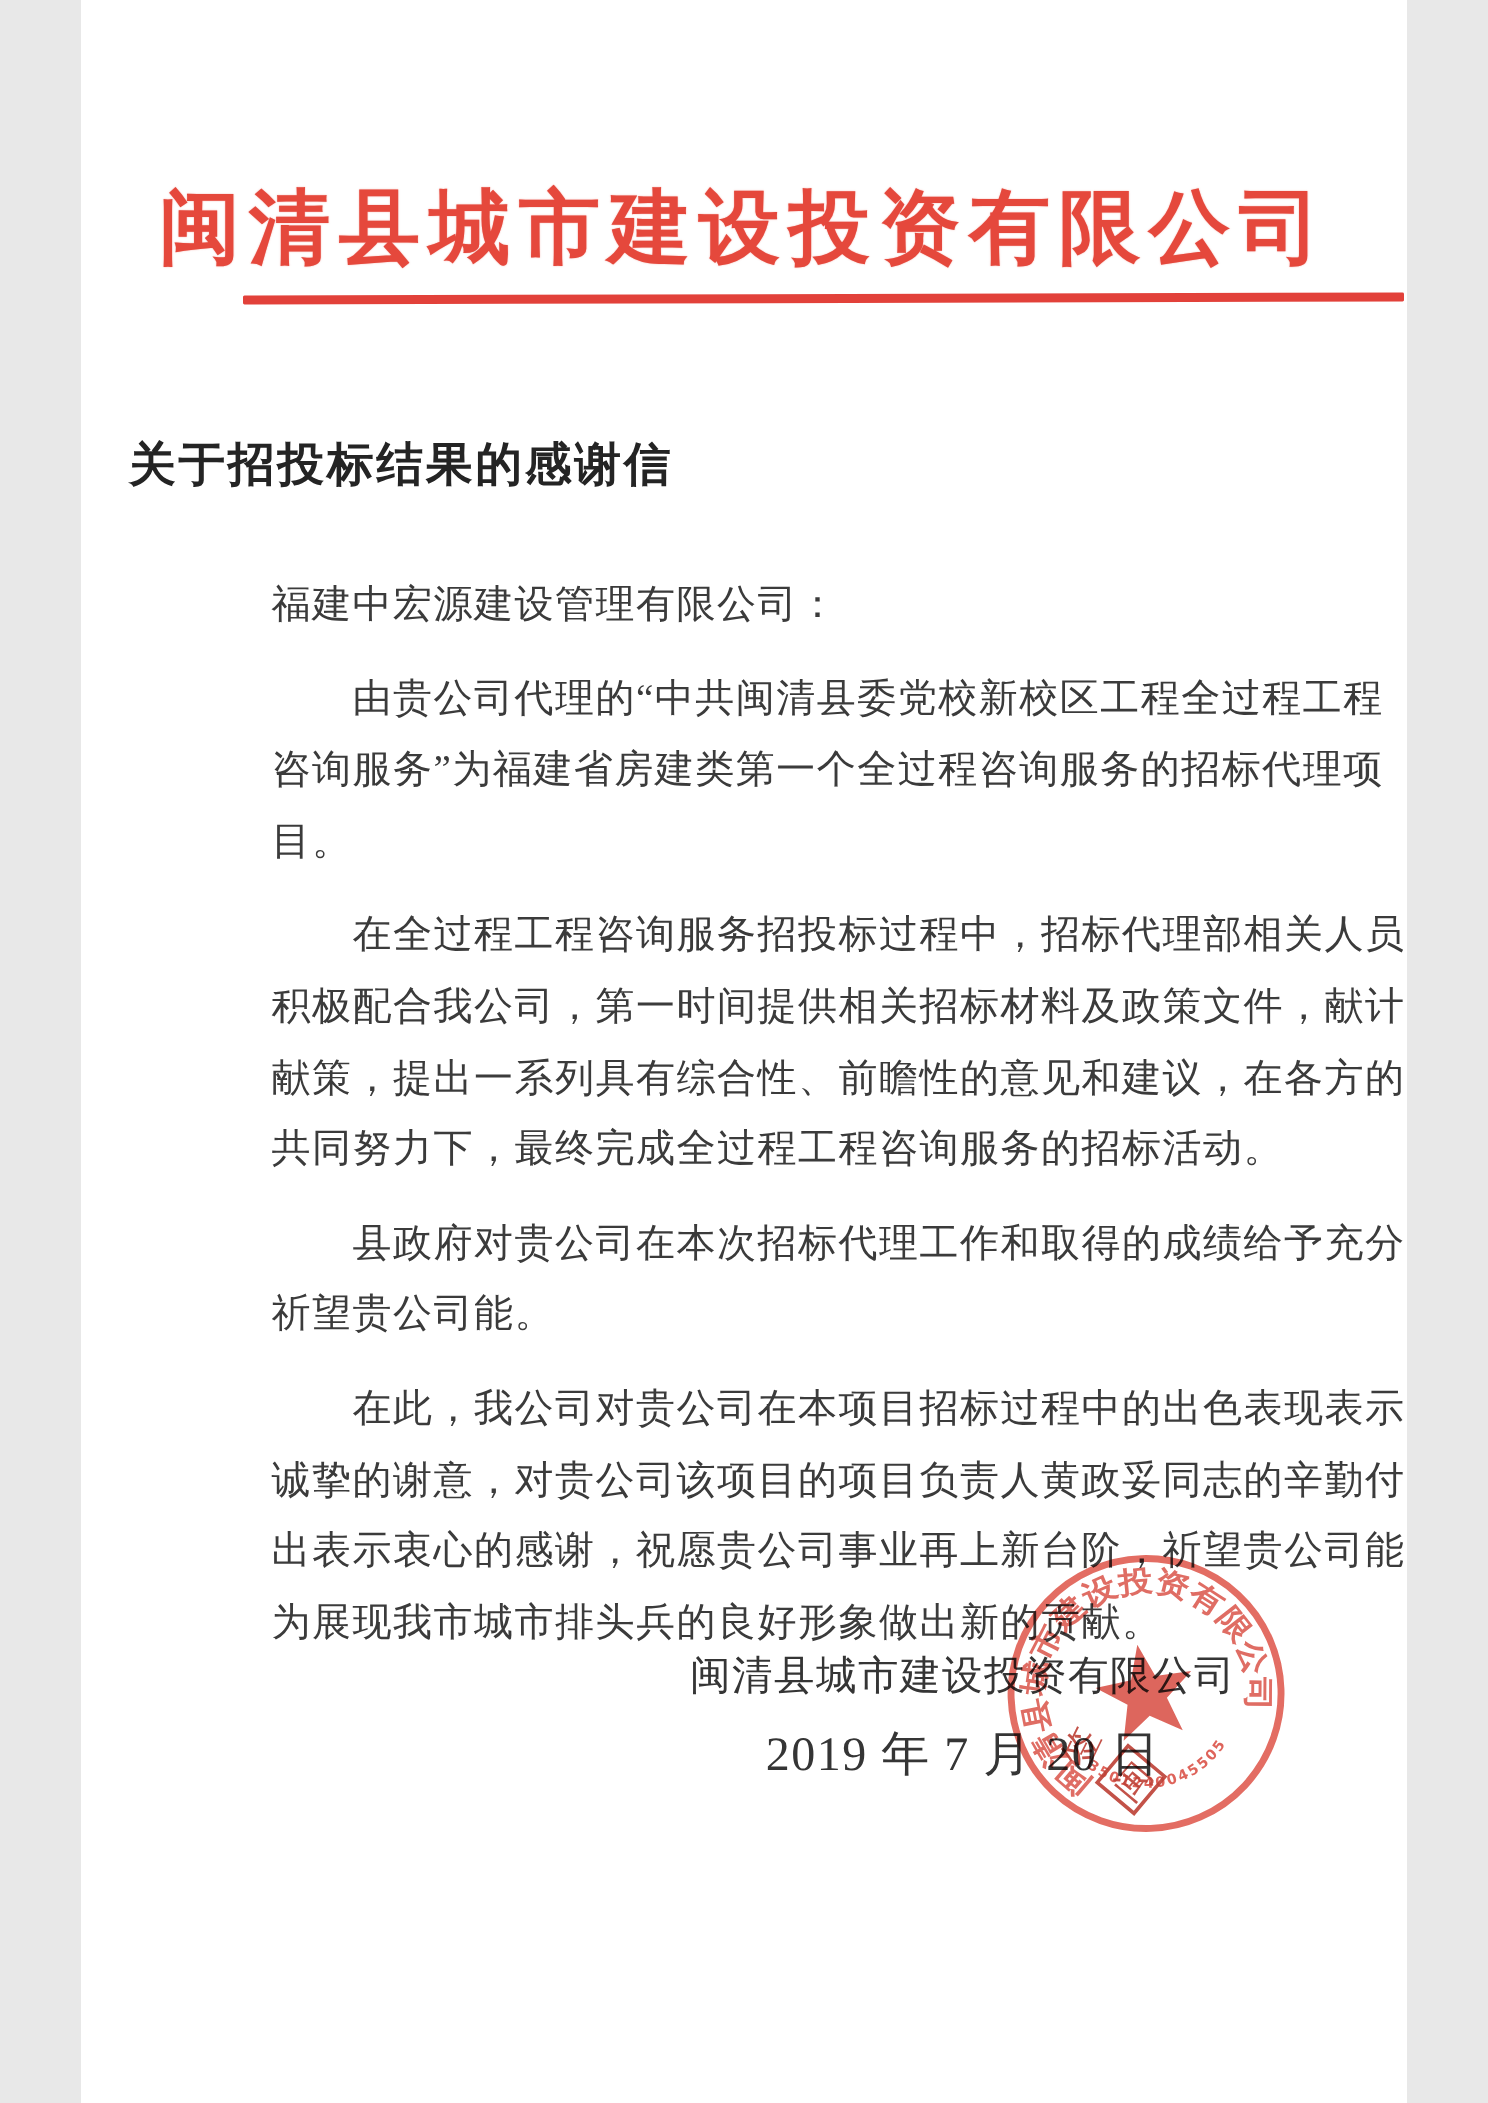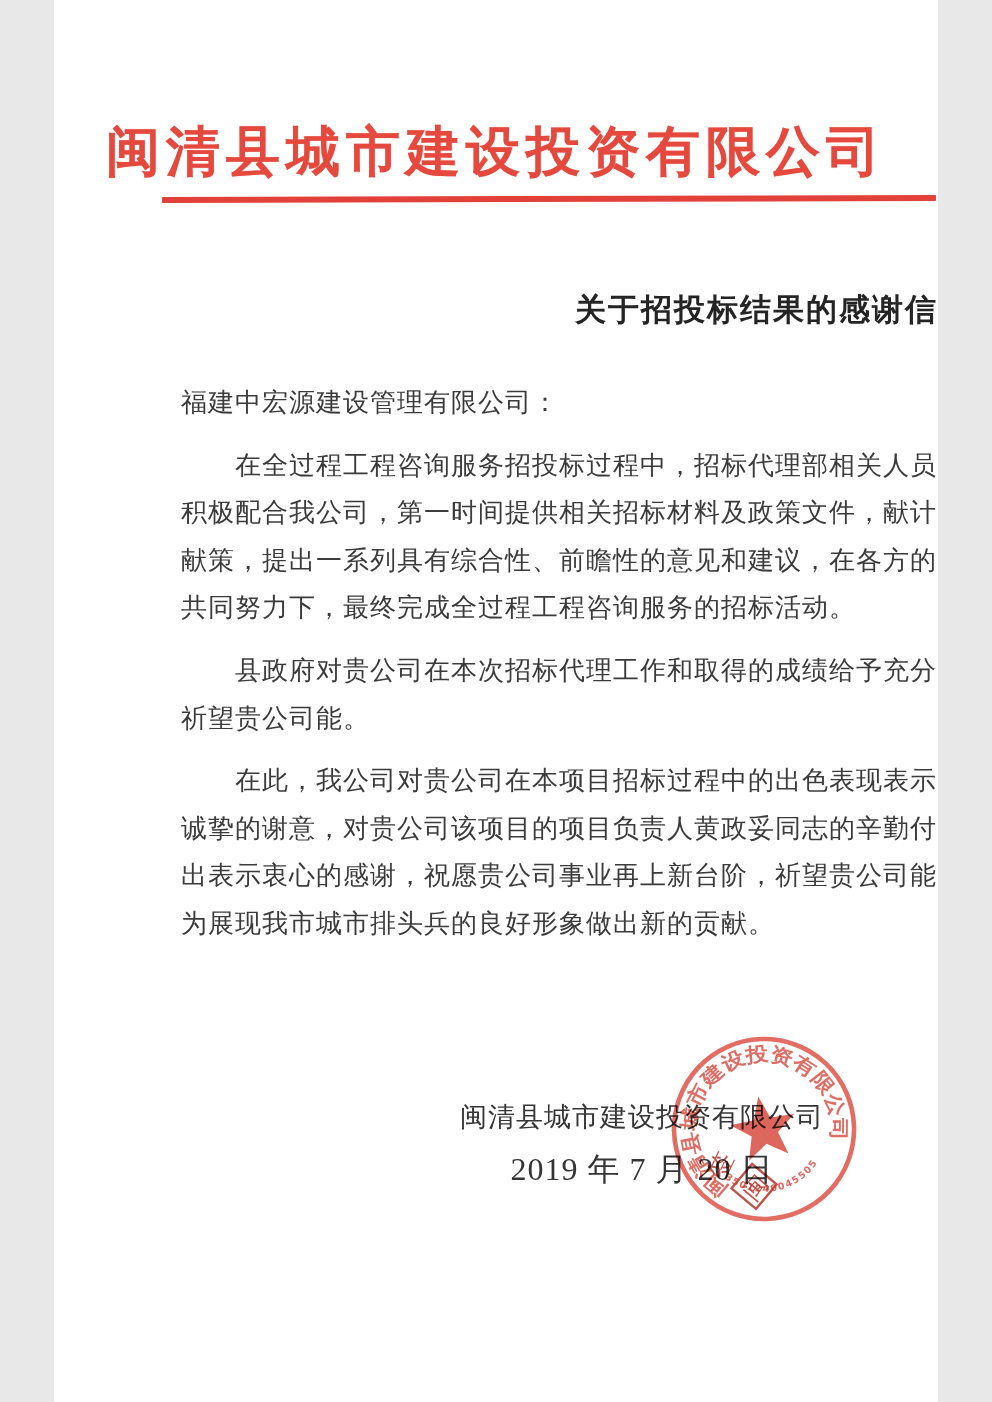"关于招投标结果的感谢信" .doc-title { padding-left: none -> 32px; text-align: right -> left }
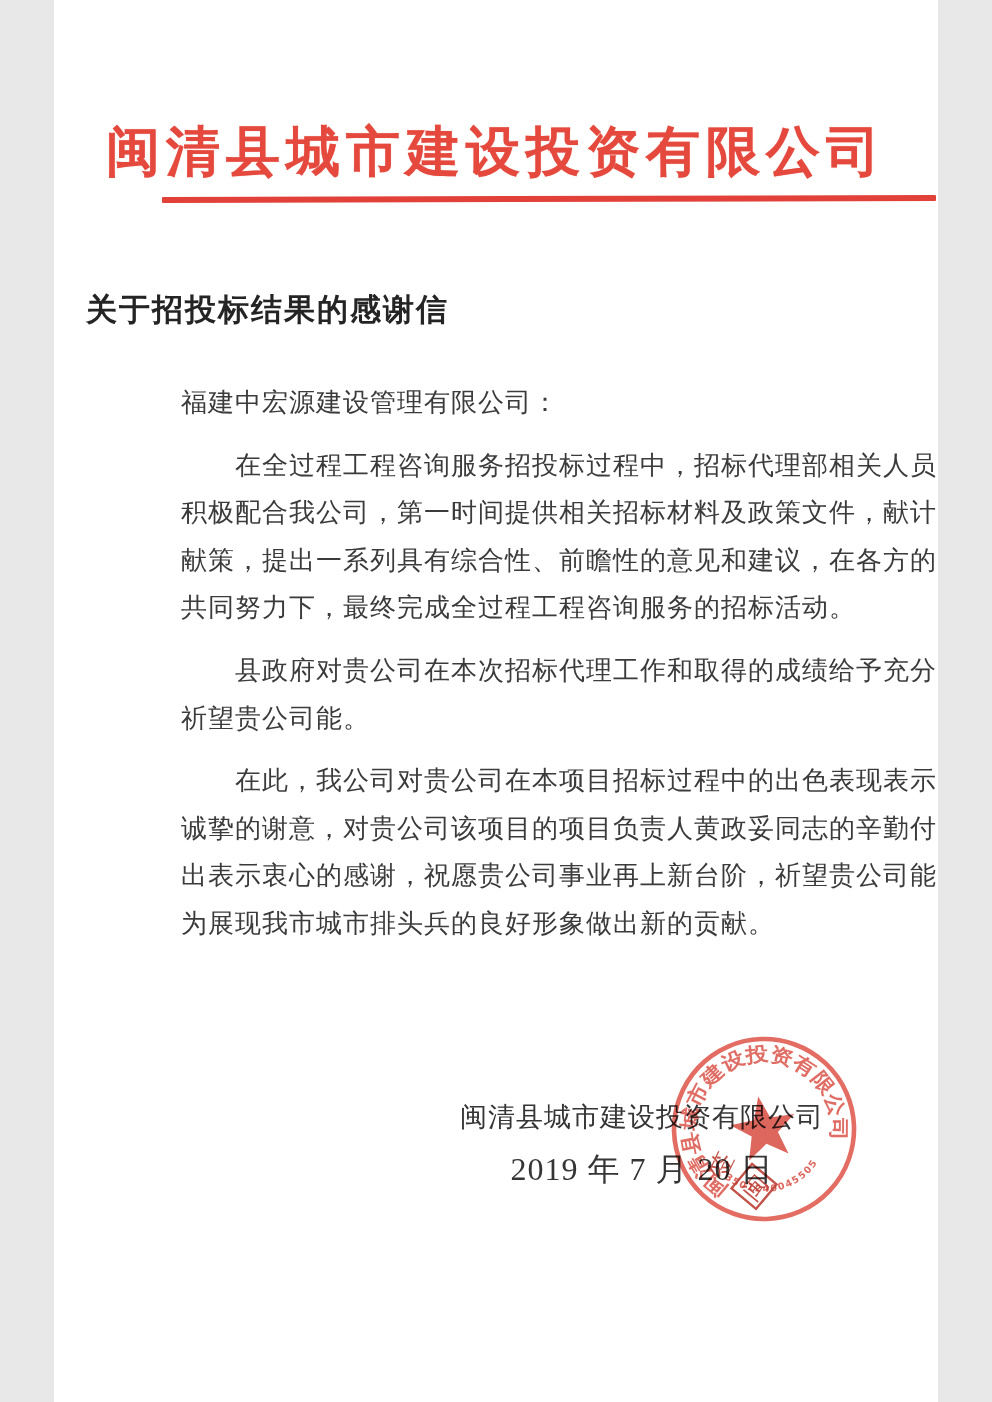"由贵公司代理的“中共闽清县委党校新校区工程全过程工程" p.para { html: none -> <p>由贵公司代理的“中共闽清县委党校新校区工程全过程工程 咨询服务”为福建省房建类第一个全过程咨询服务的招标代理项 目。</p> }
